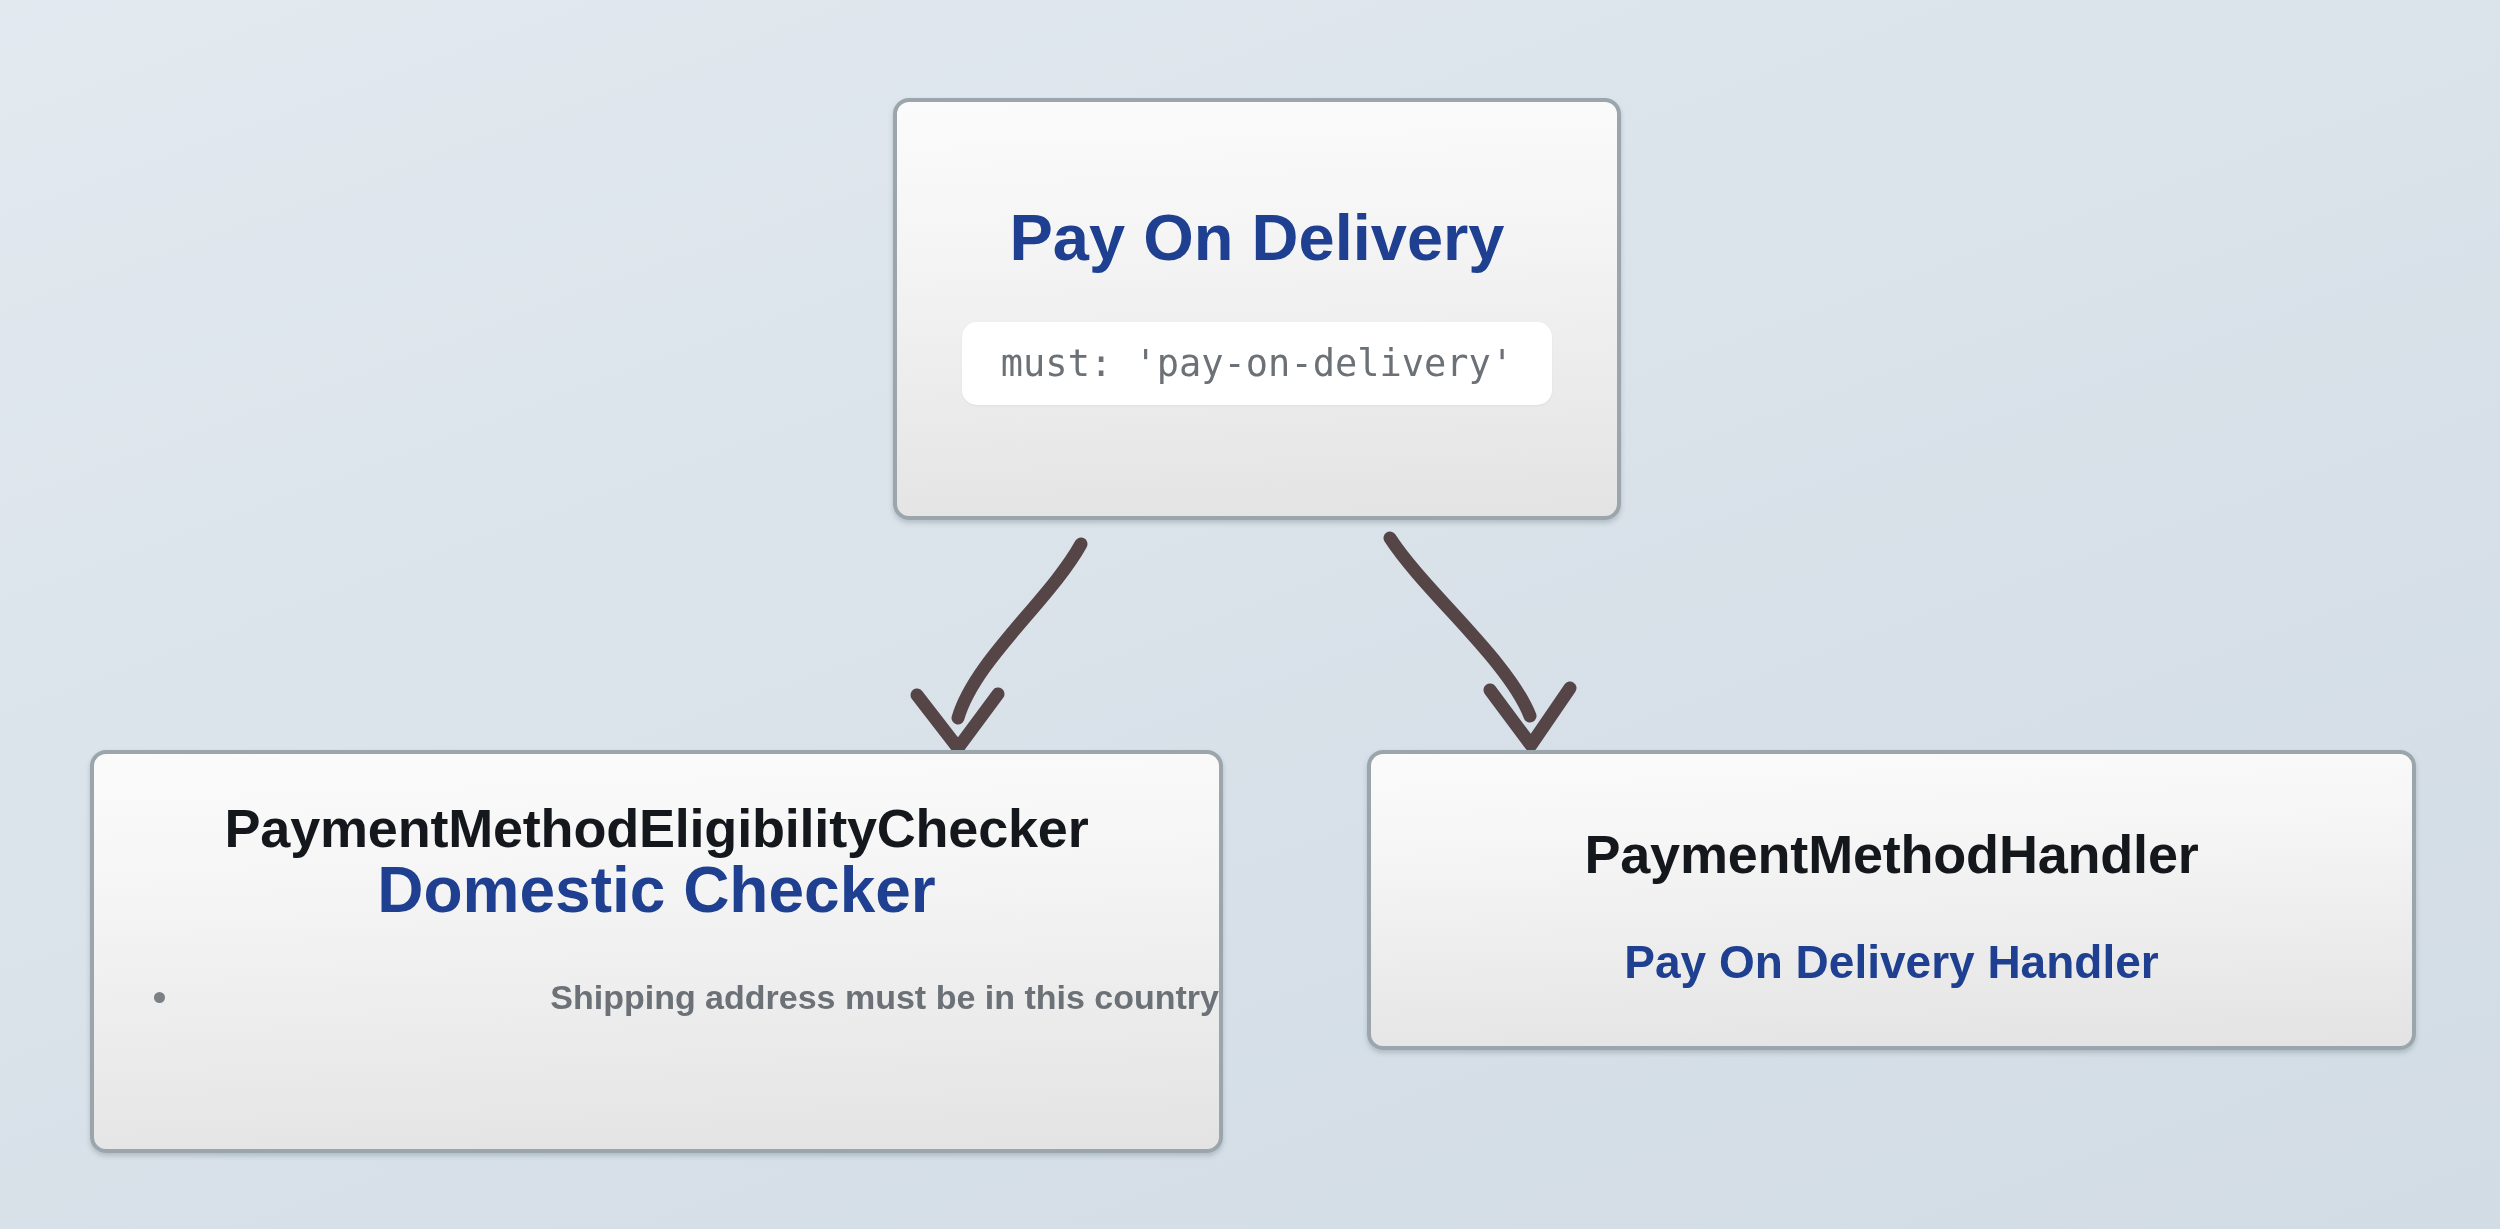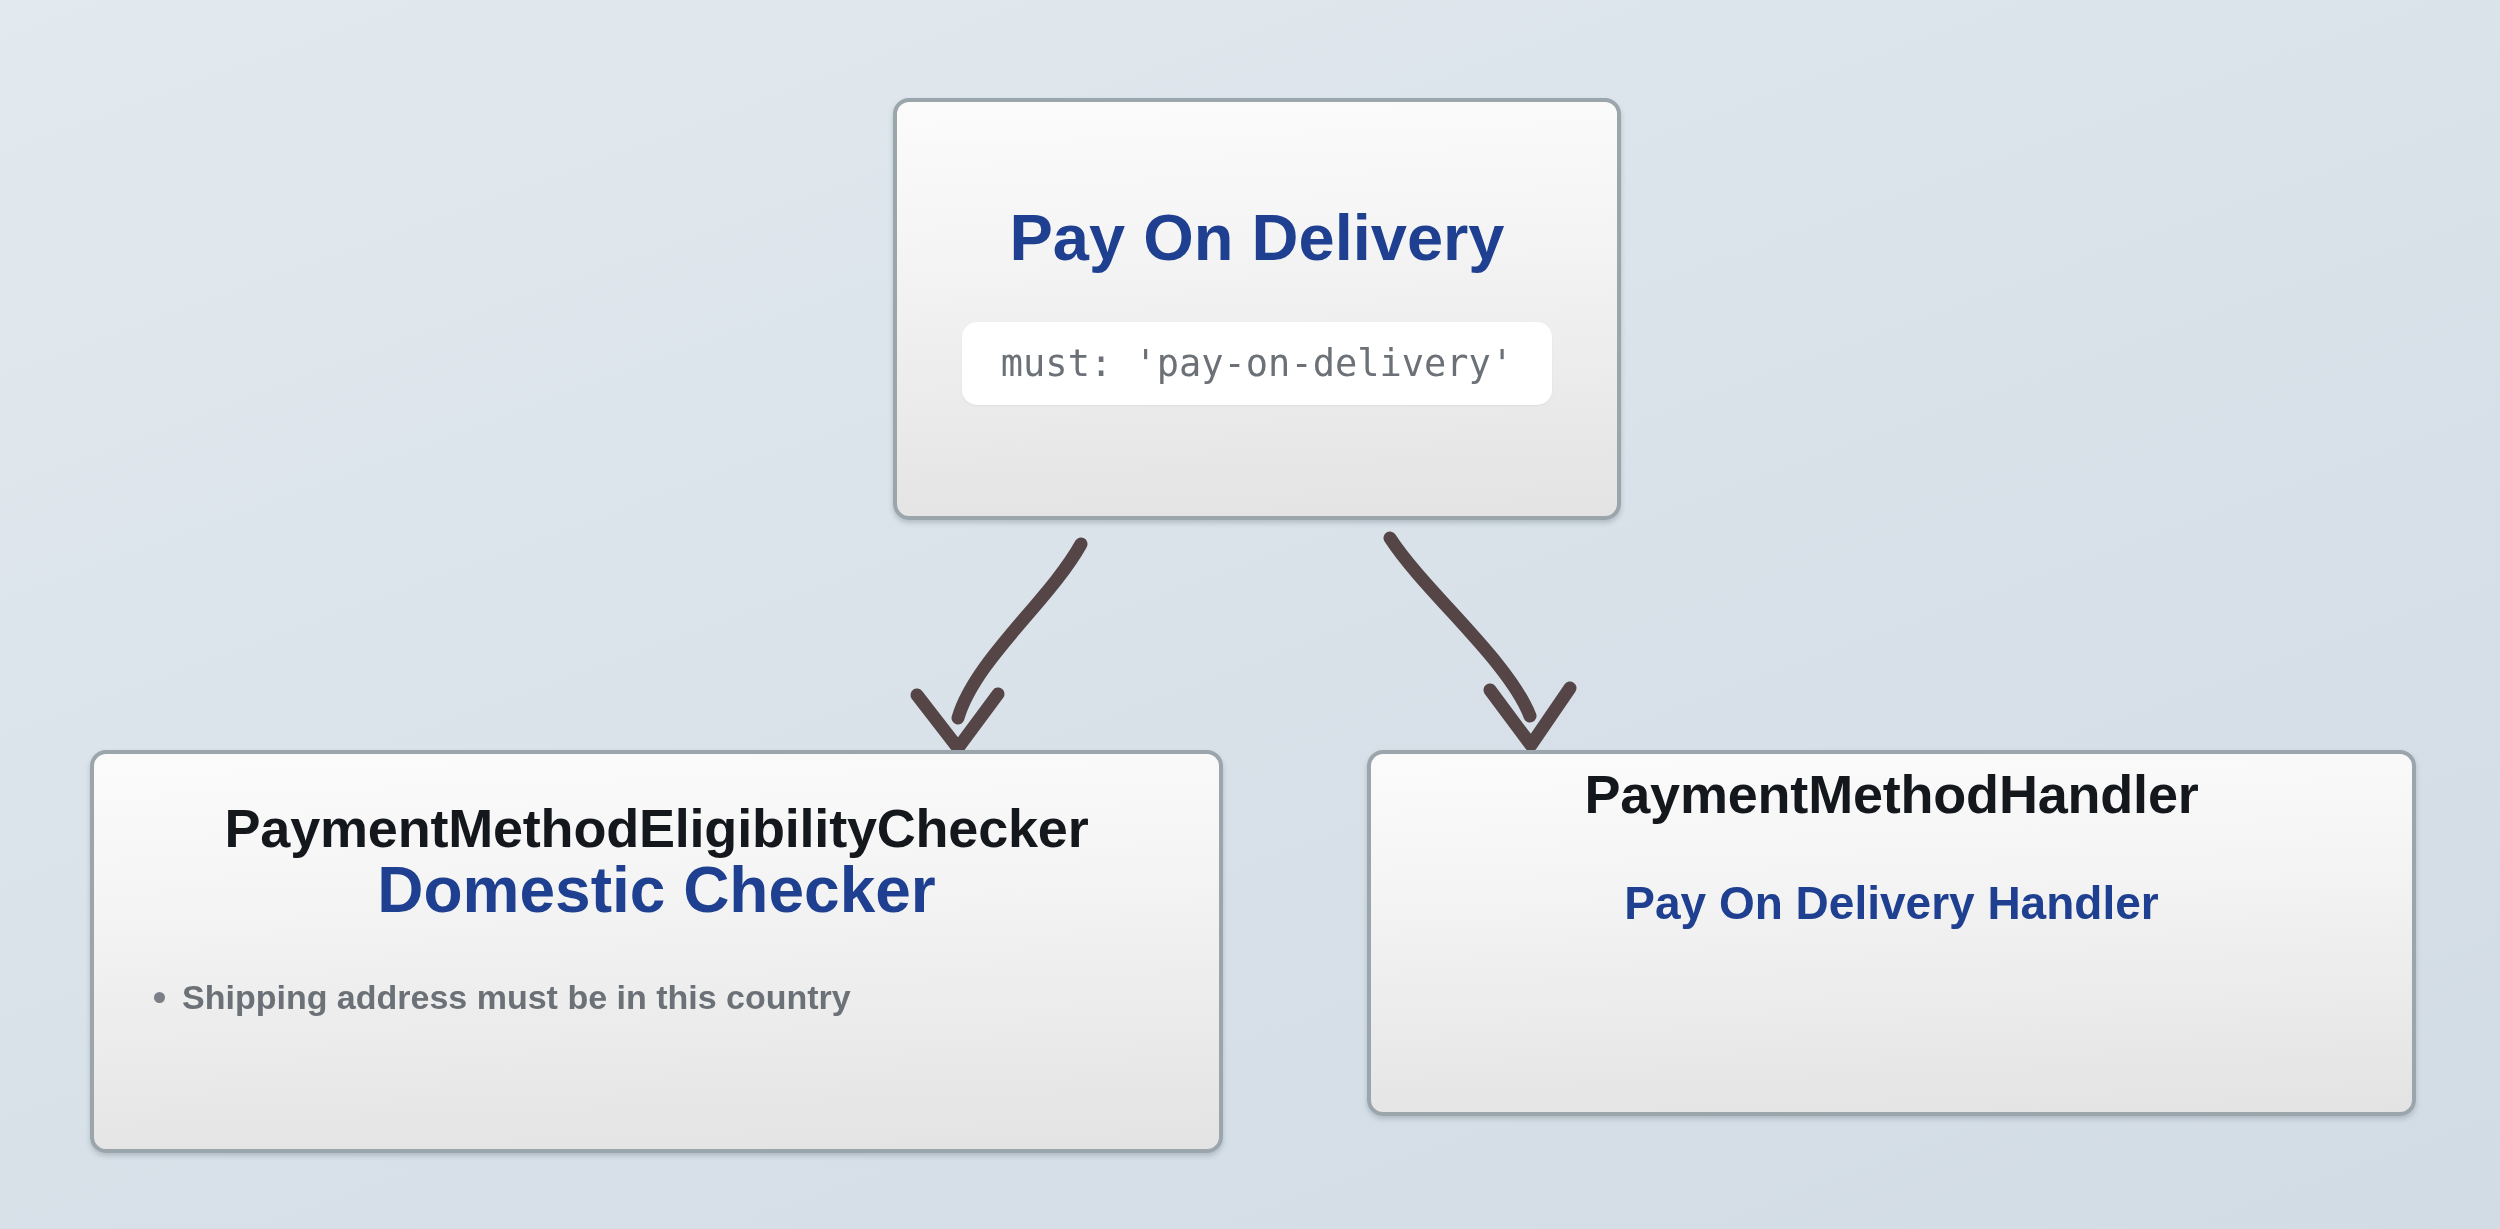"PaymentMethodHandler" #node-payment-handler { height: 366px -> 300px; justify-content: none -> center }
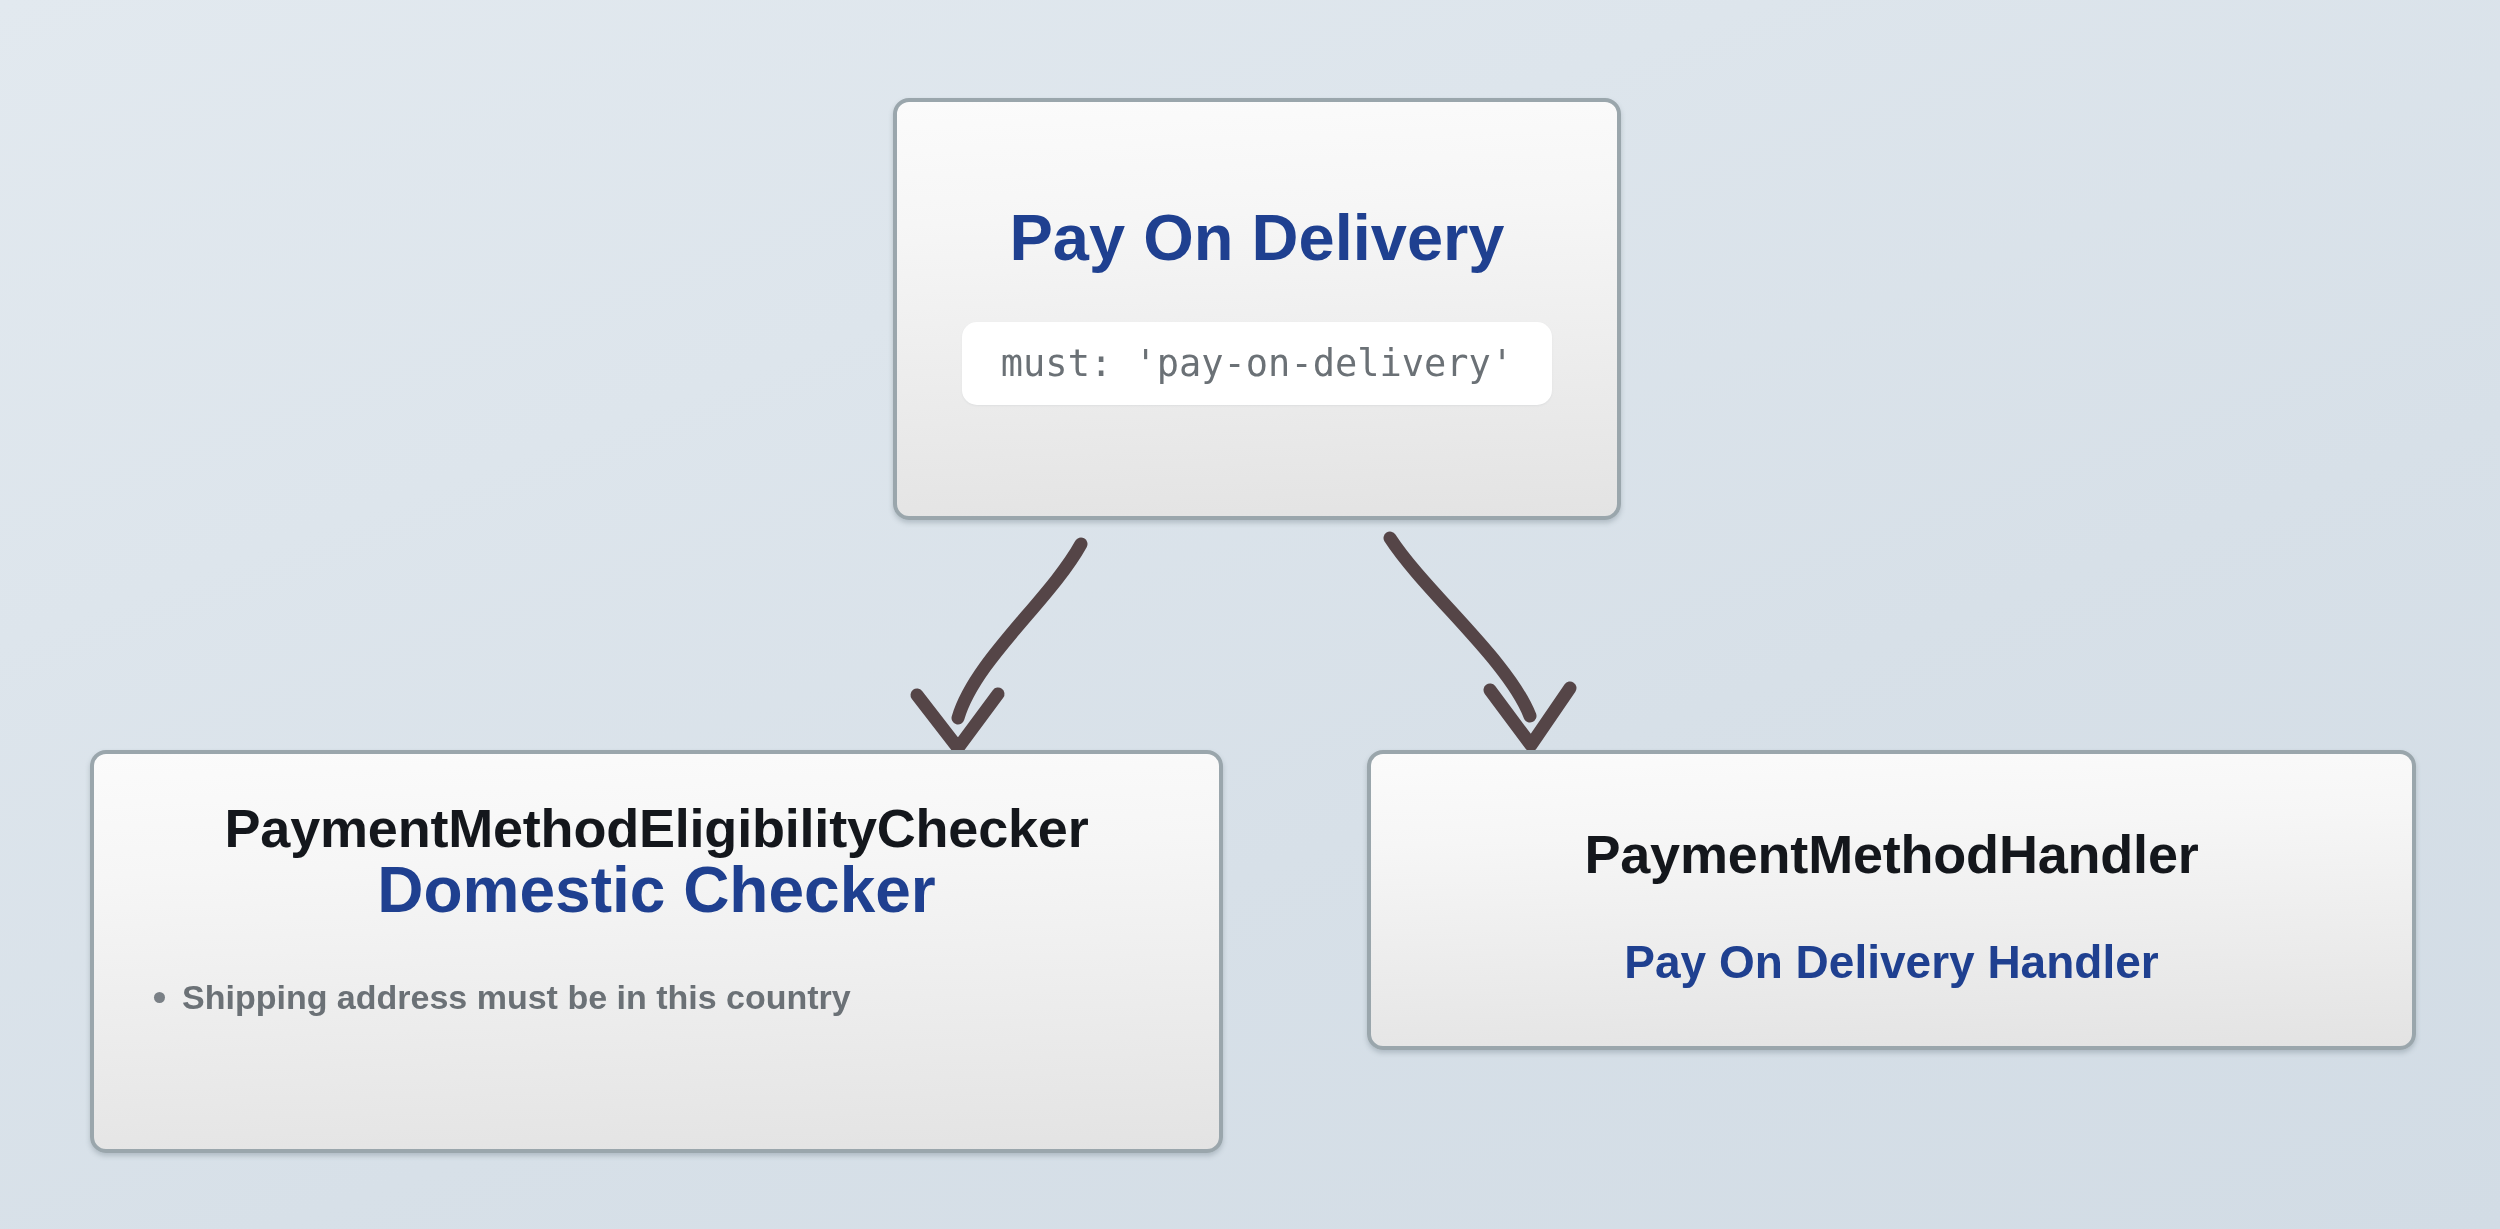"Shipping address must be in" #node-eligibility-checker .bullet-list { text-align: left -> right }
